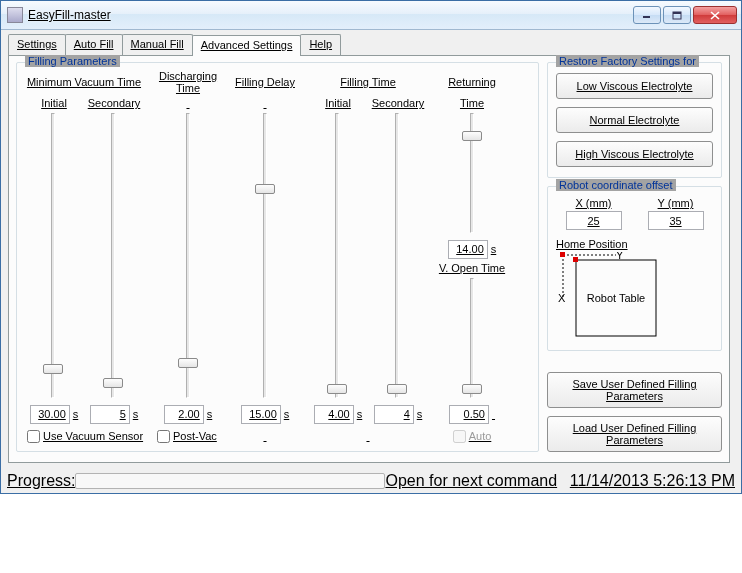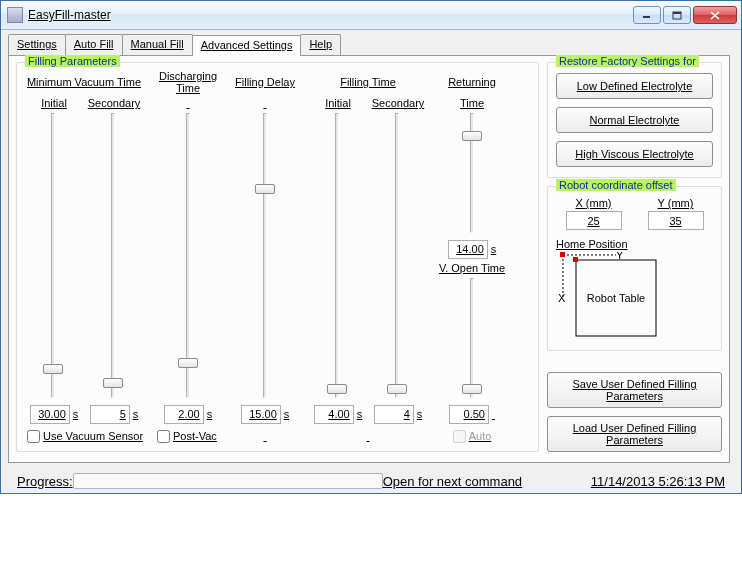"Filling Parameters" .fieldset > .legend { background: #bef264 -> #a3a3a3 }
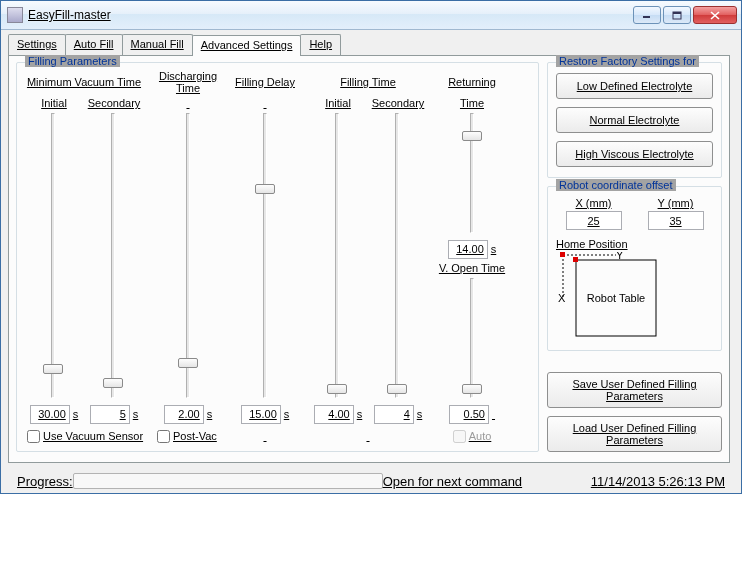"Low Defined Electrolyte" div.btn { text: Defined -> Viscous }
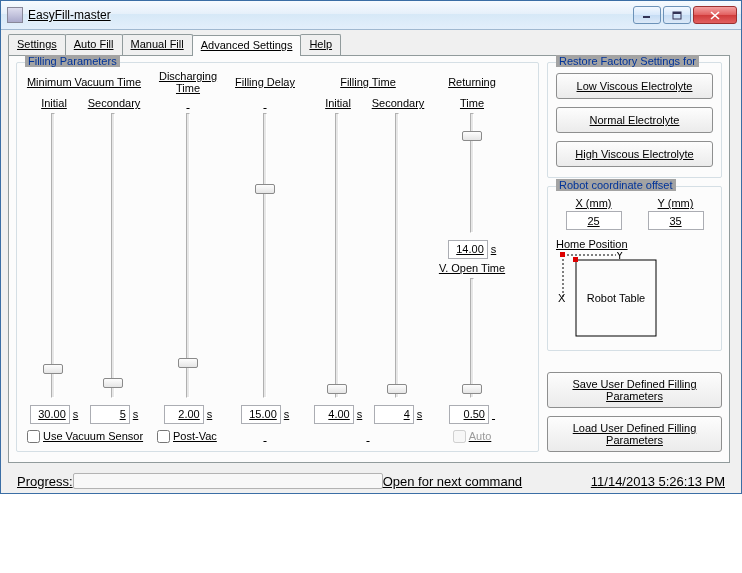"Progress:" .statusbar { font-size: 13px -> 16px; padding: 0 16px -> 0 6px }
